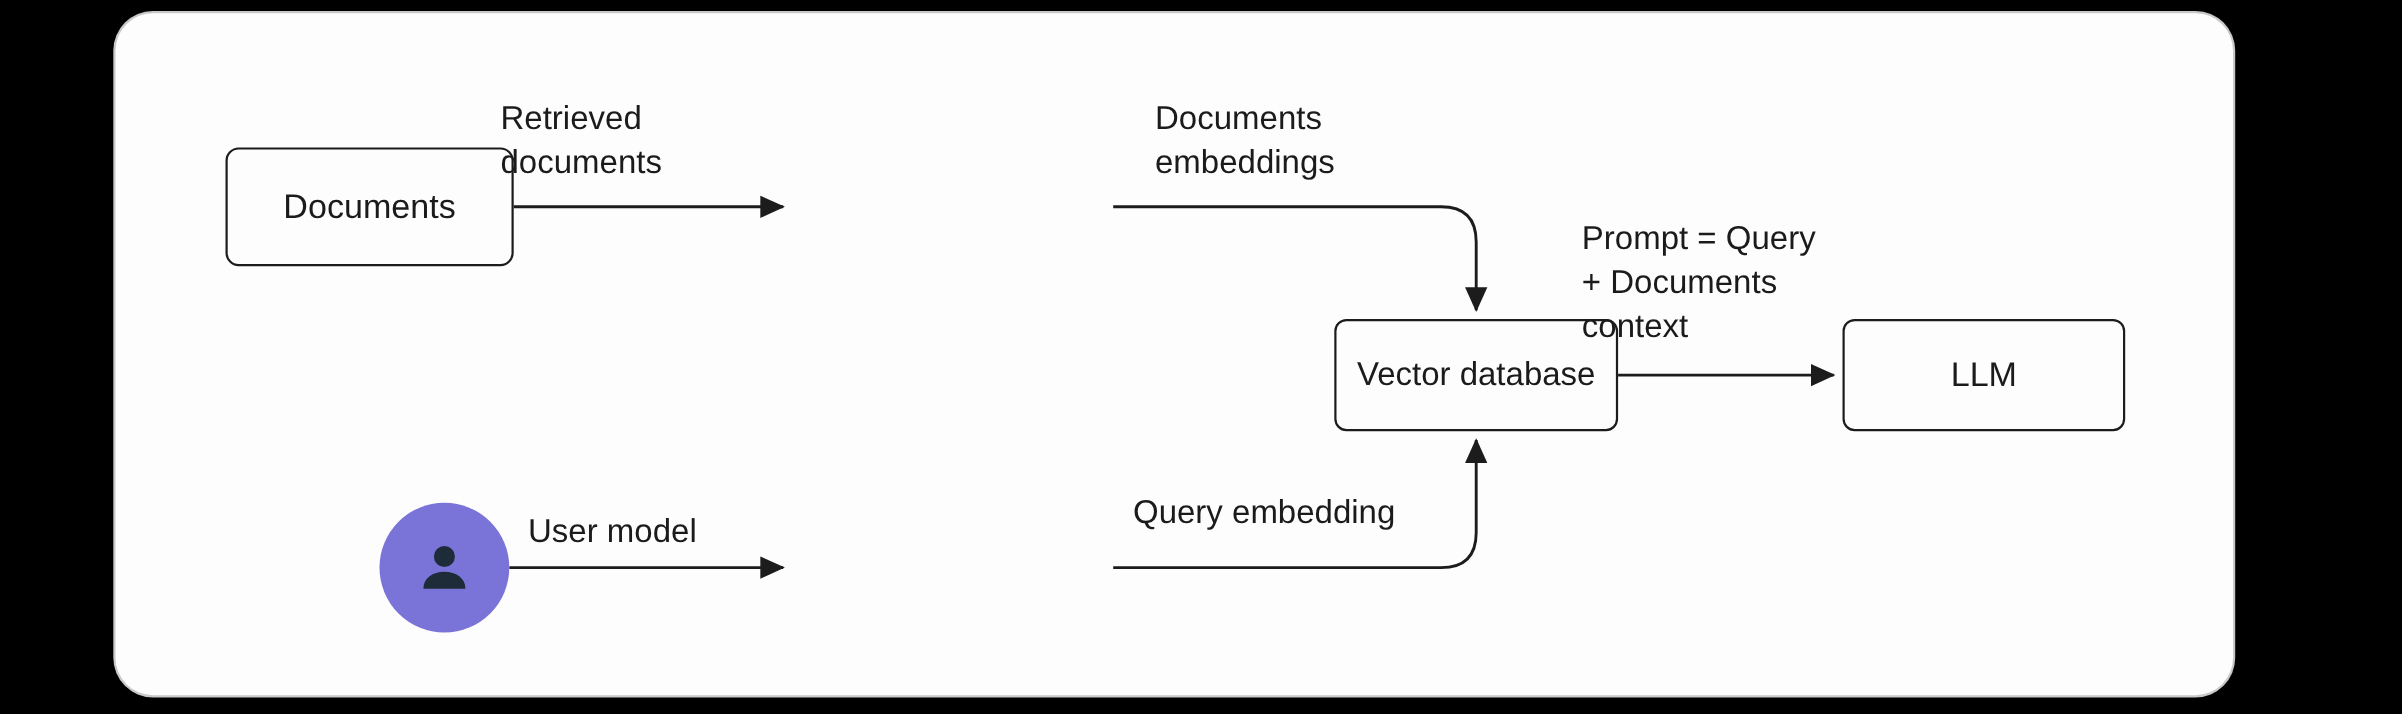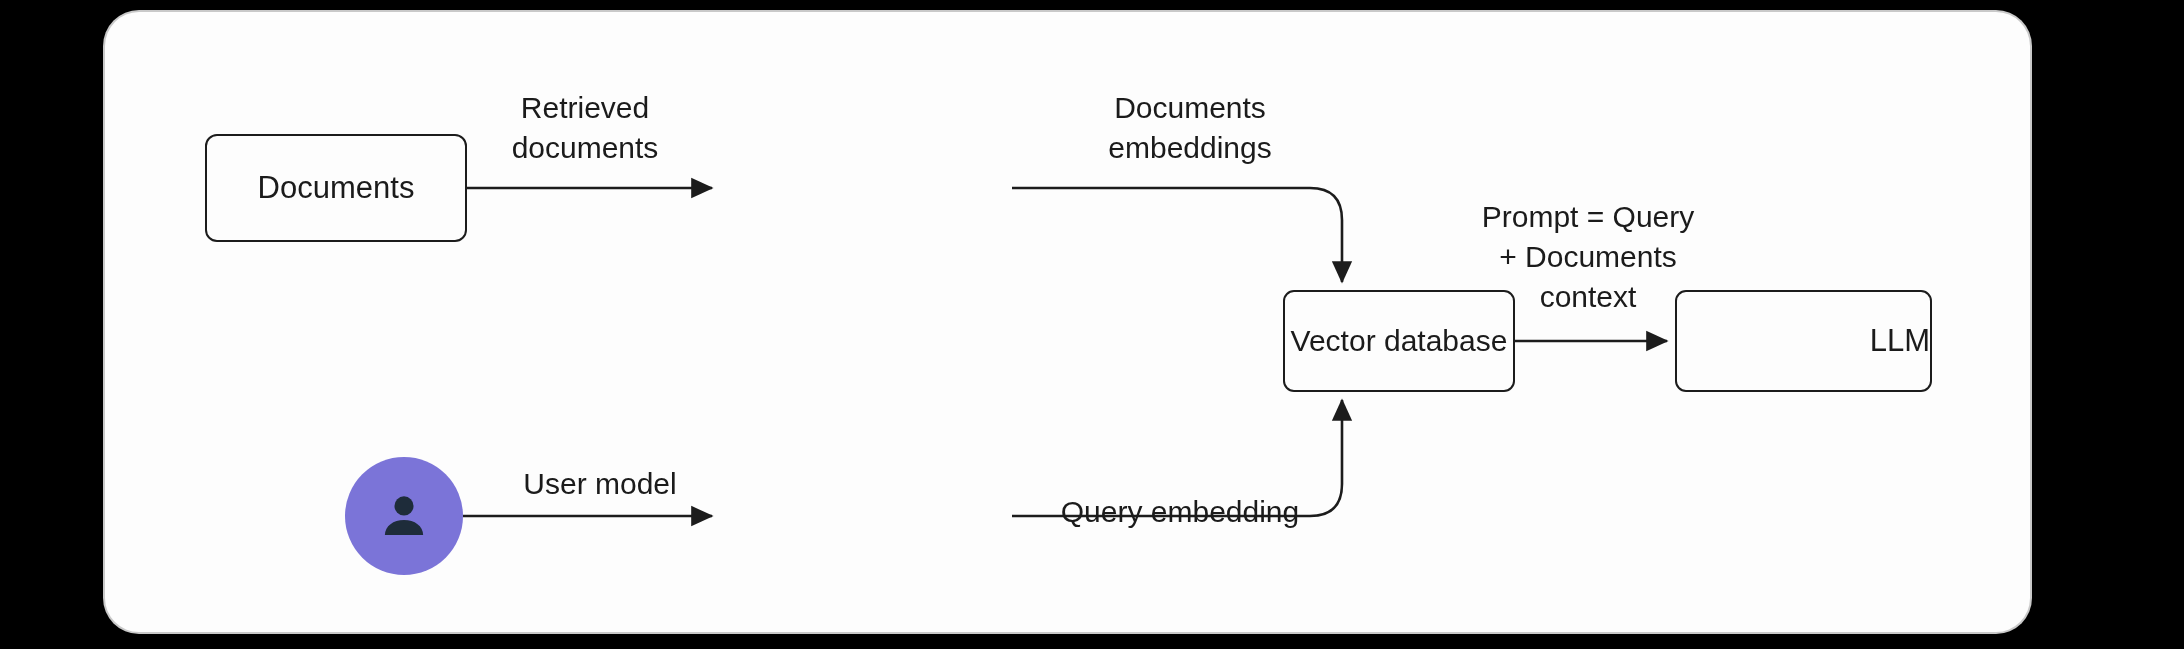"Retrieved" .edge-label { text-align: center -> left }
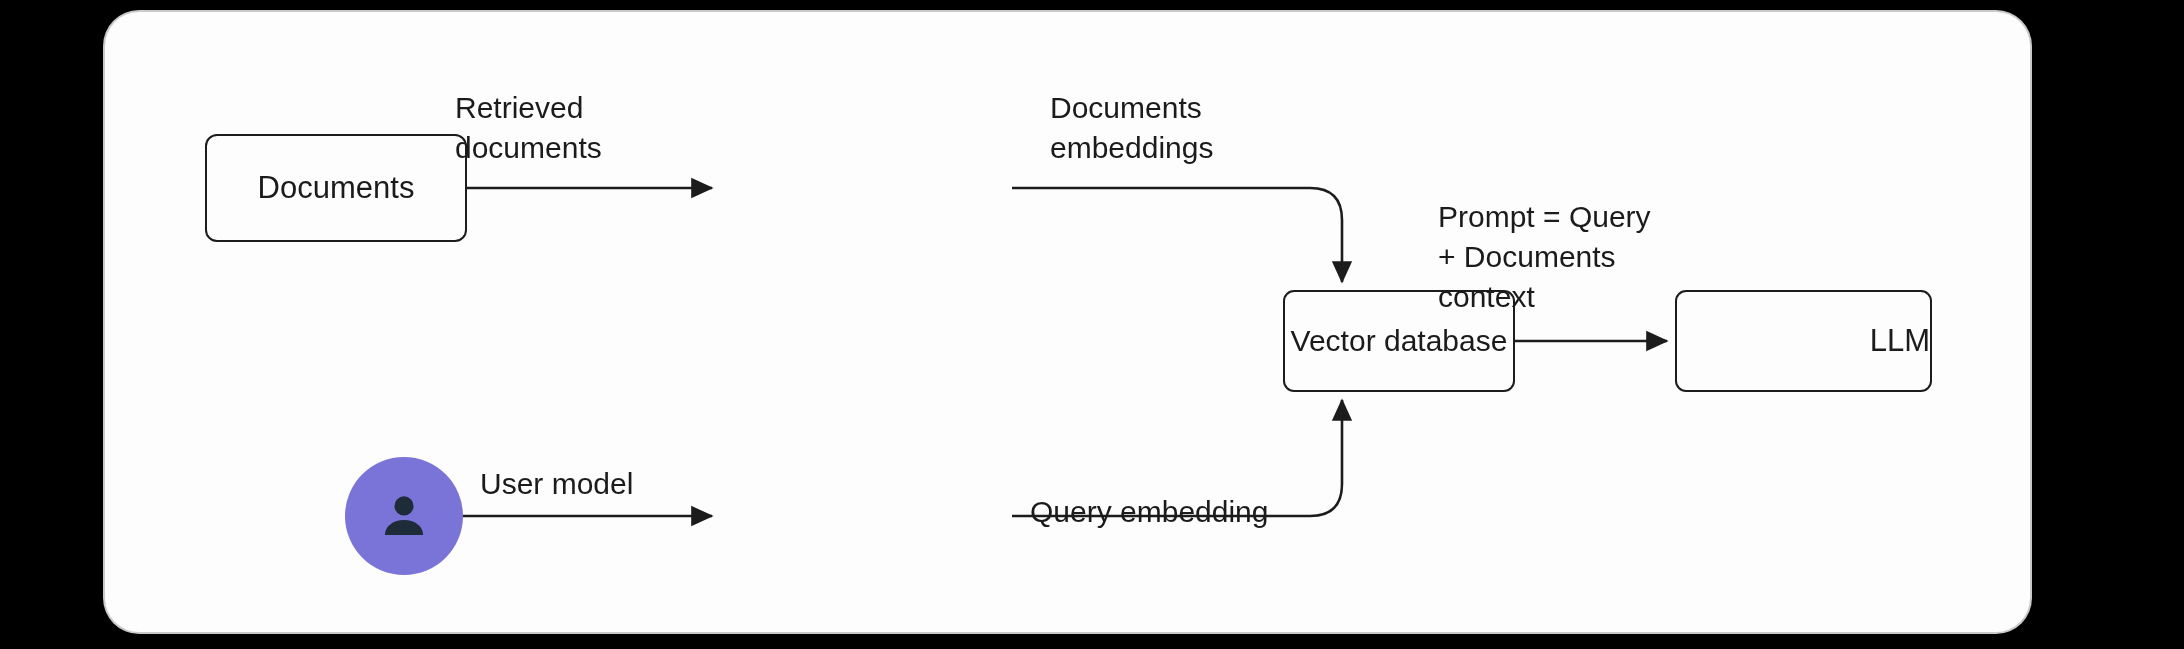"Vector database" #node-vector-database { left: 1283px -> 1213px; width: 232px -> 258px }
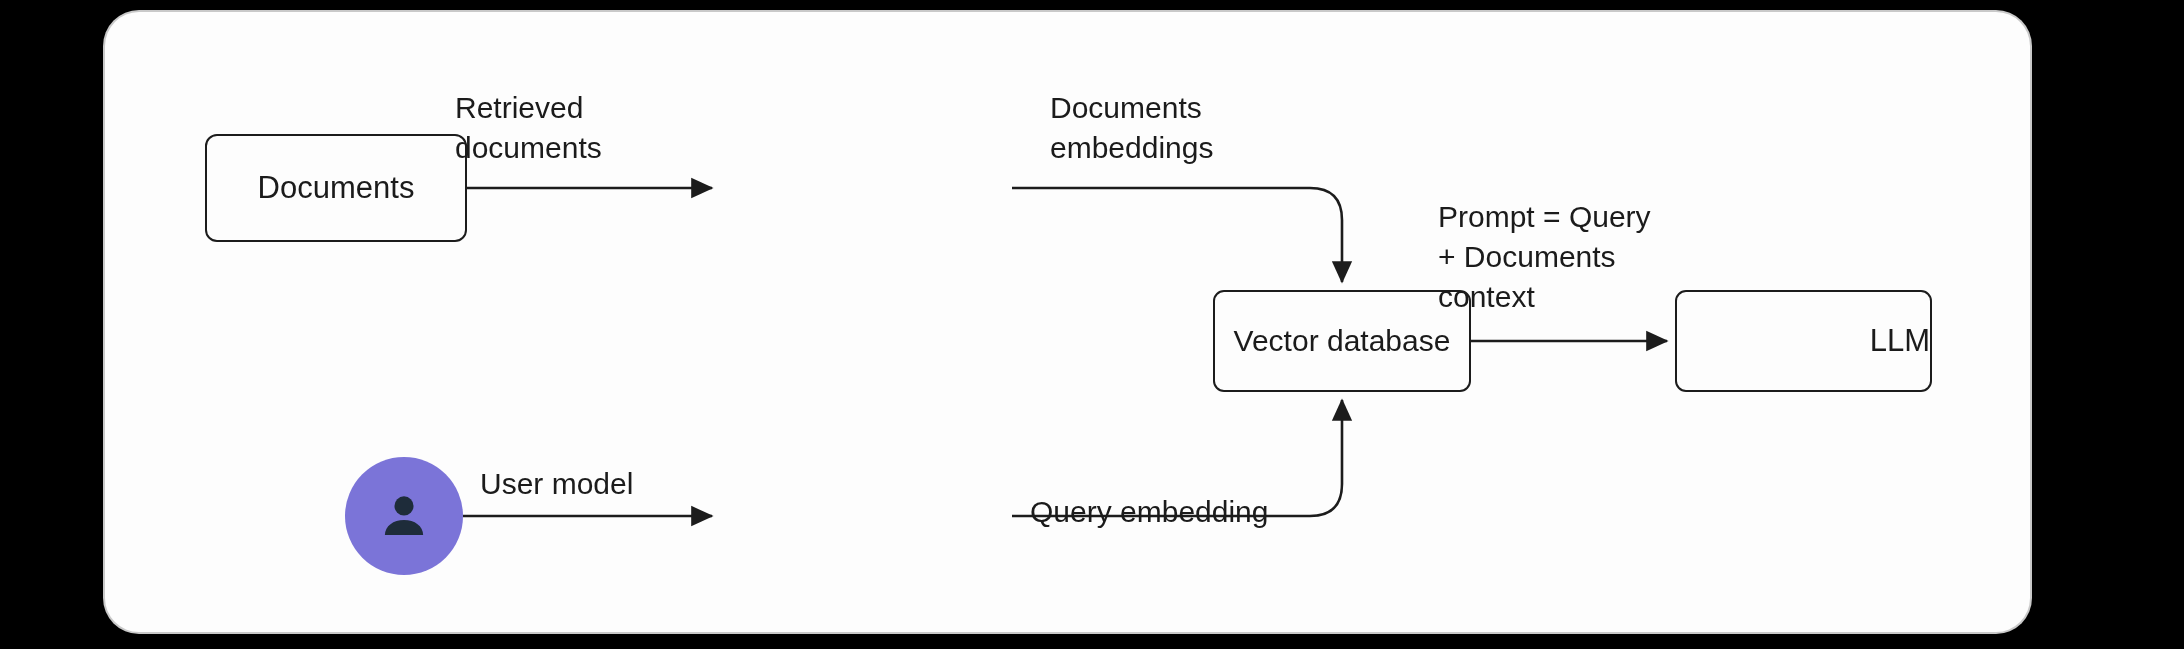"LLM" #node-llm { justify-content: flex-end -> none }
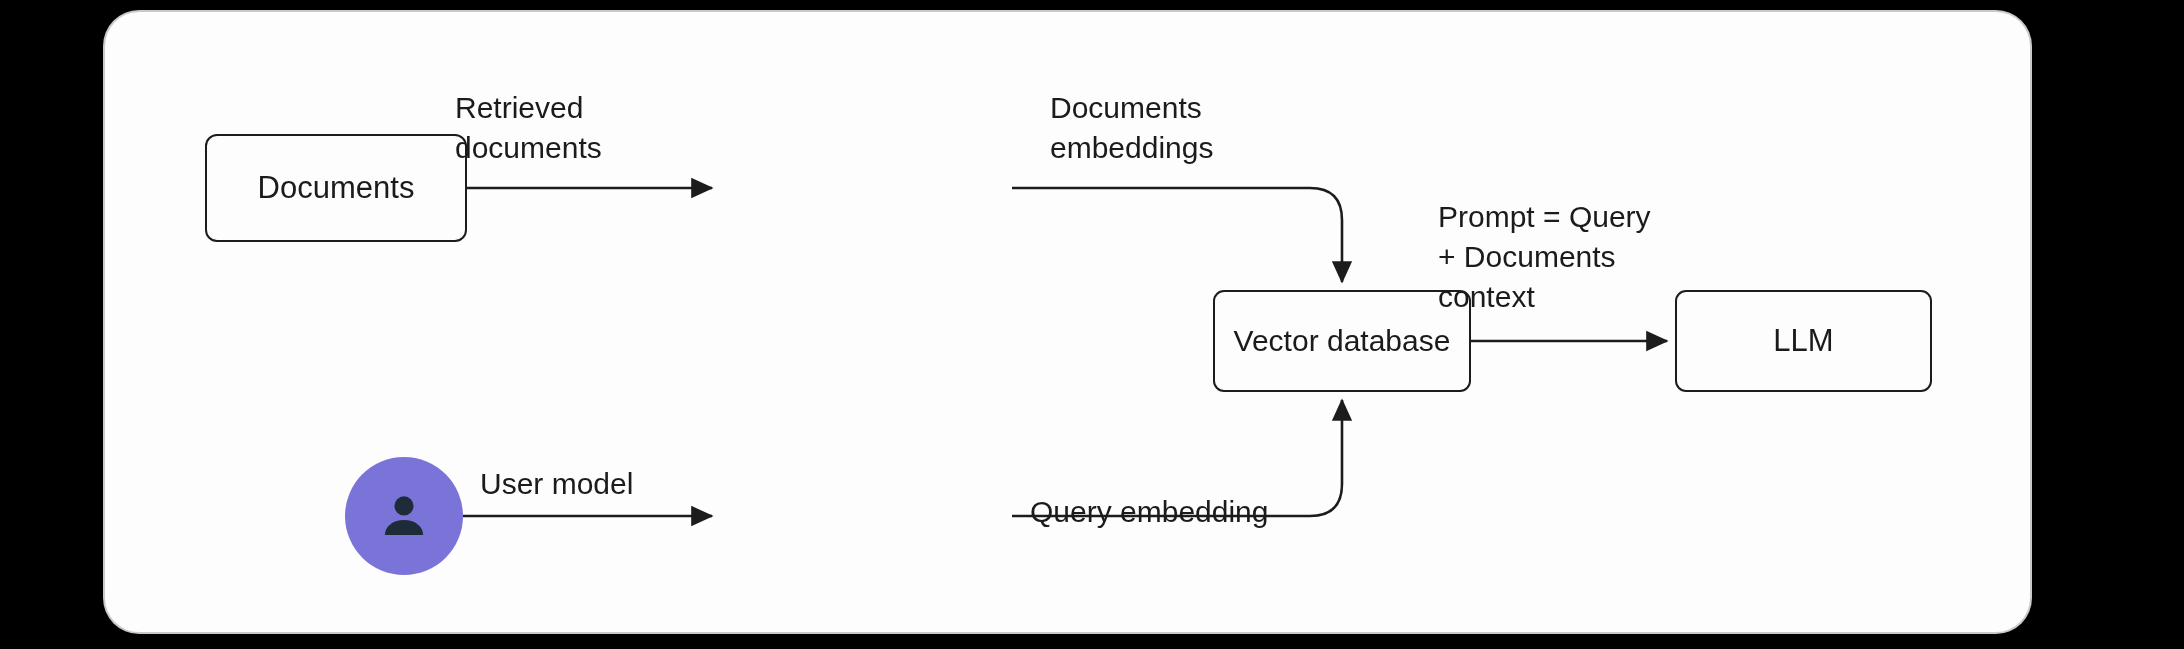"Query embedding" #label-query-embedding { top: 492px -> 446px }
